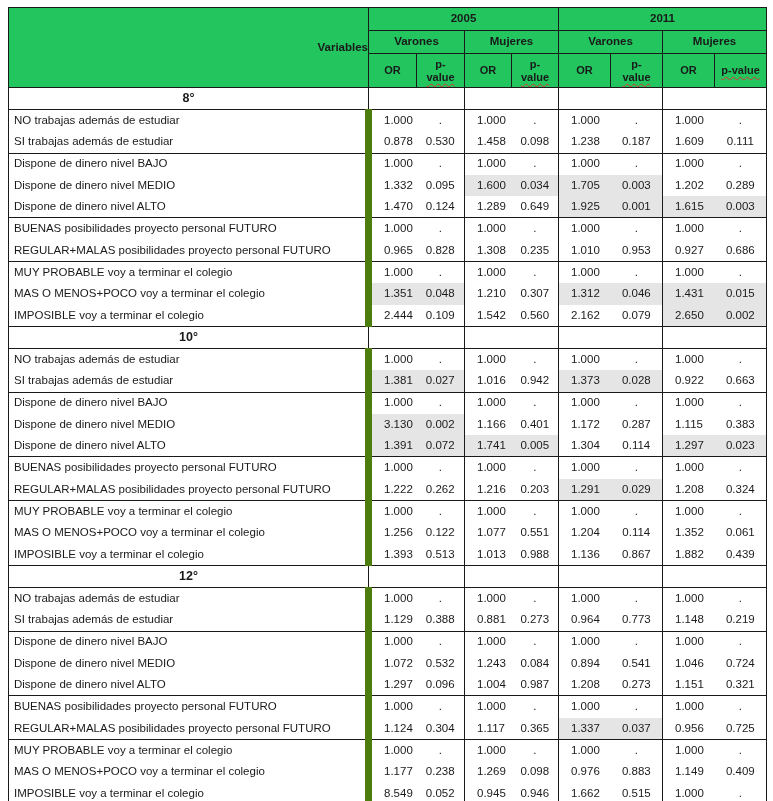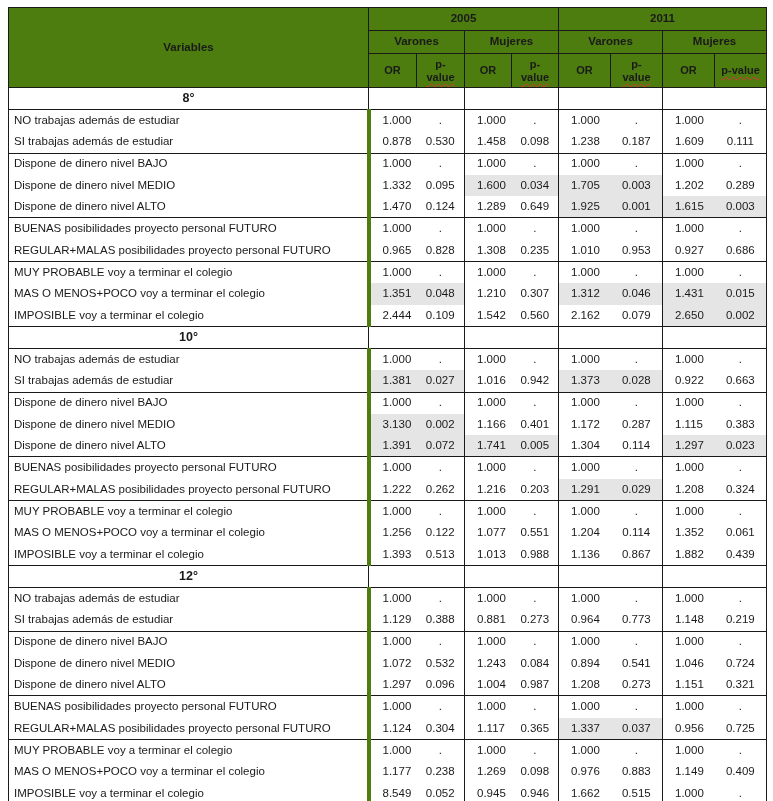"2005" thead th { background: #4d7c0f -> #22c55e }
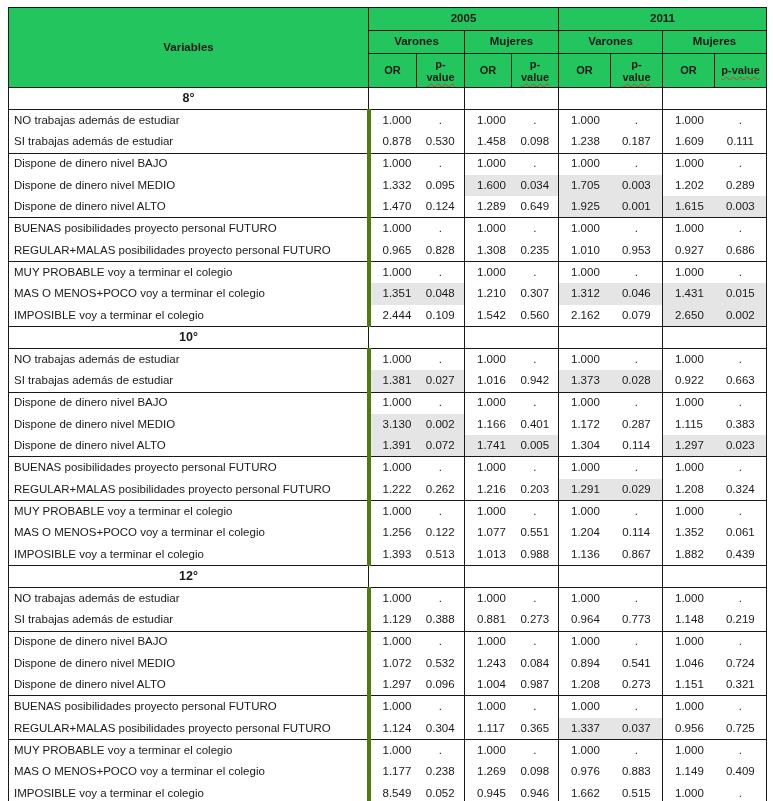"Variables" th.var-head { text-align: none -> right }
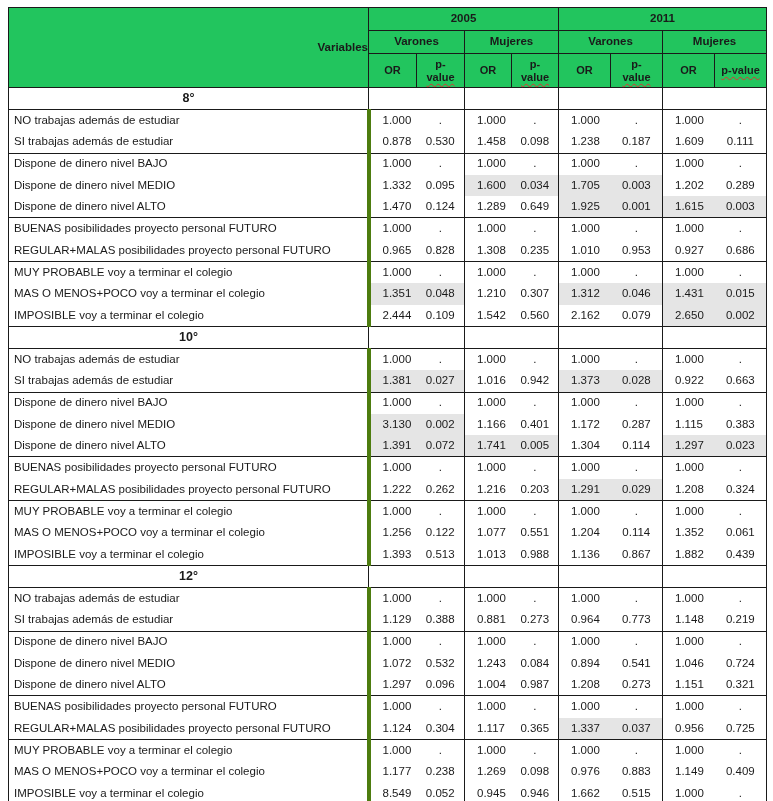"NO trabajas además de estudiar" td.var { border-right: 4px solid #4d7c0f -> 7px solid #4d7c0f }
